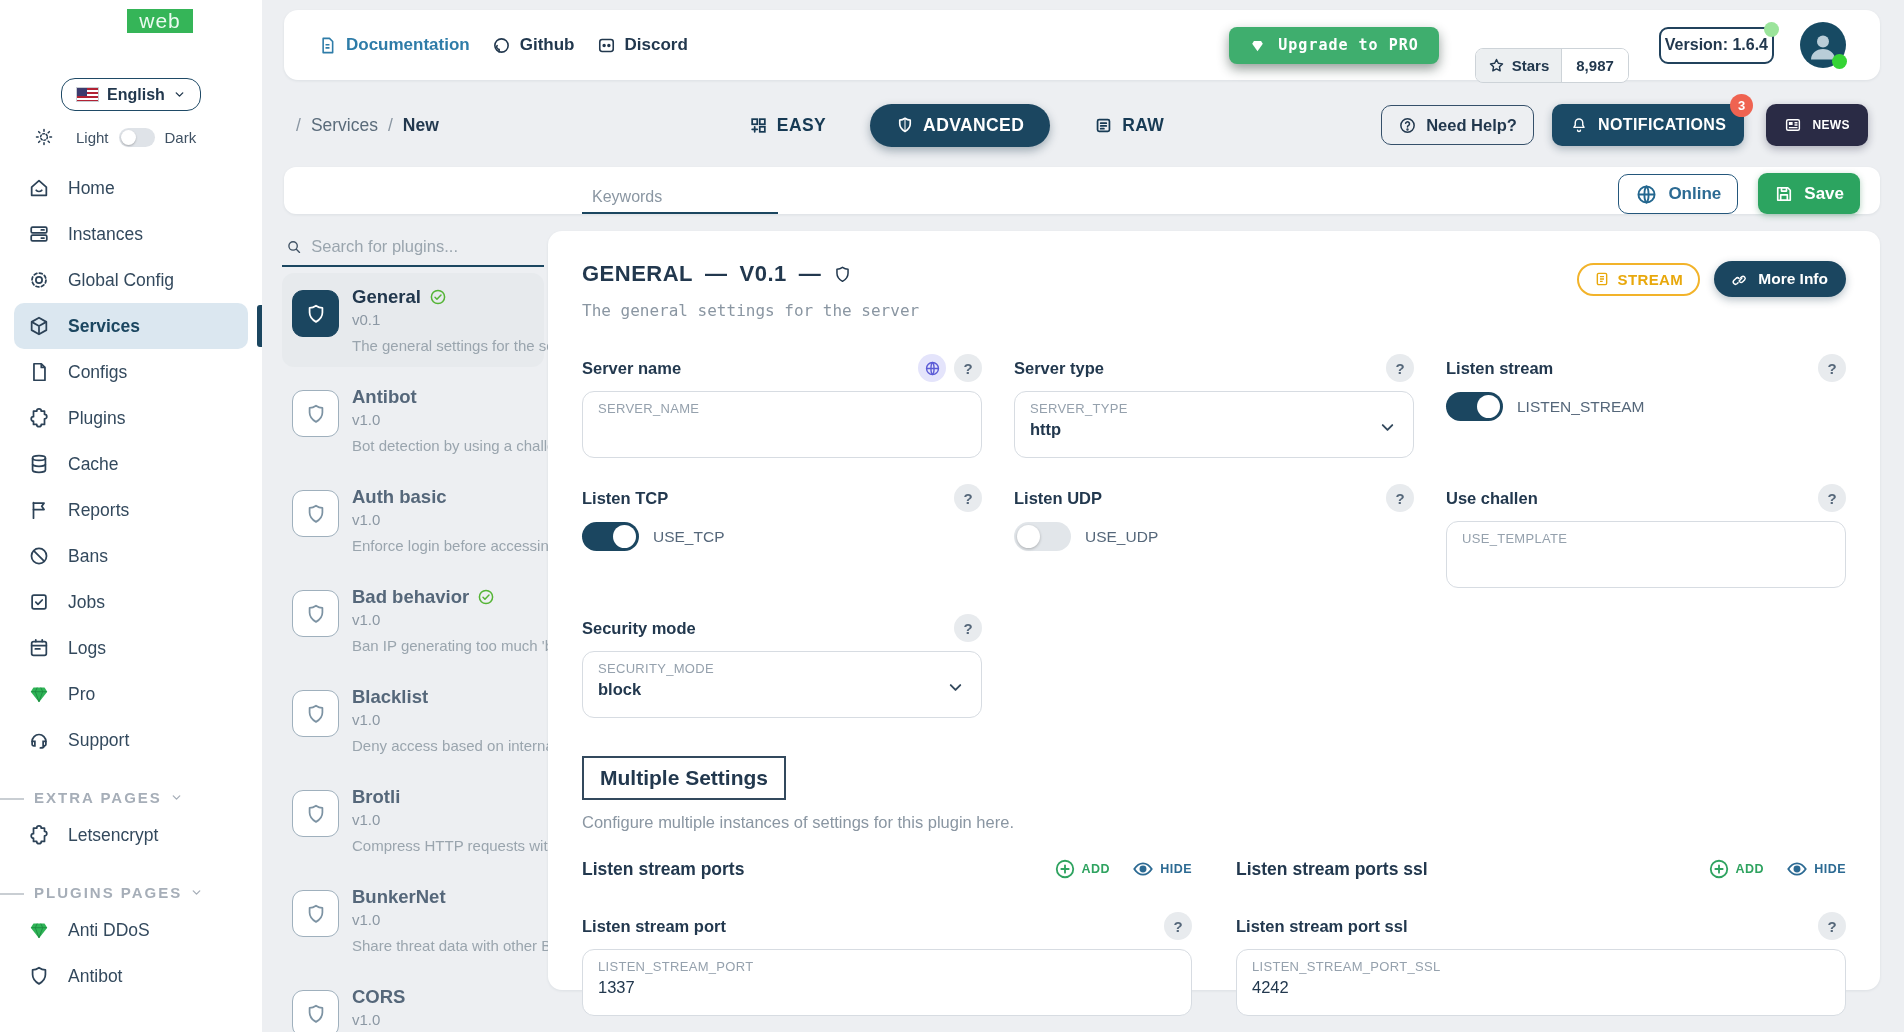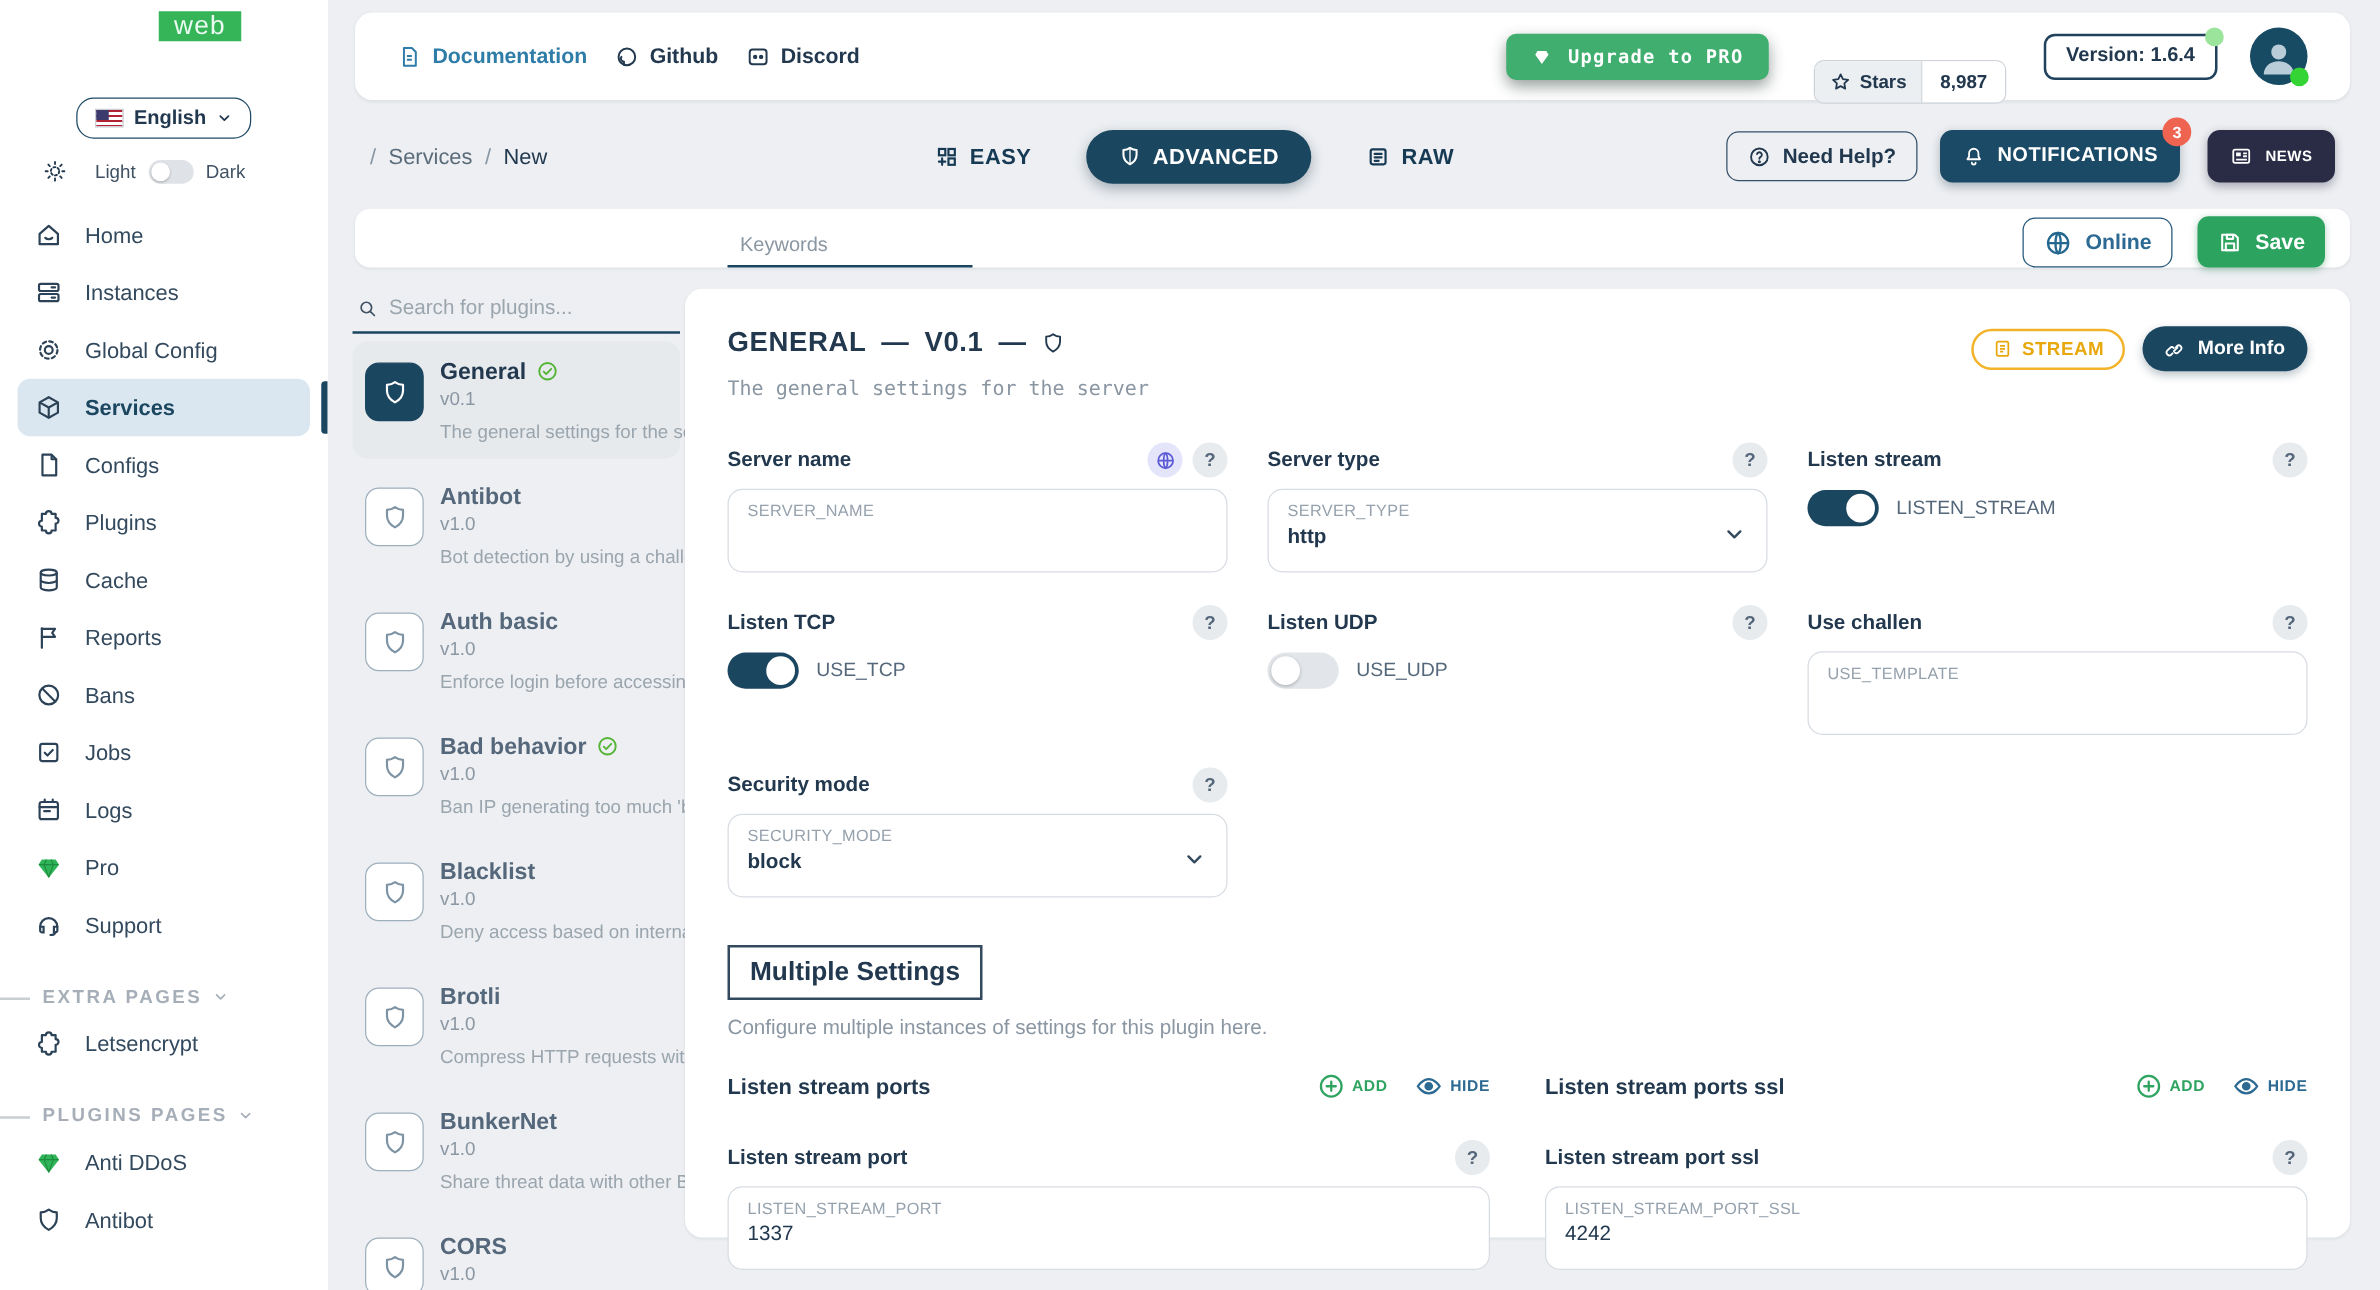"Version: 1.6.4" .version-badge { padding: 0 16px -> 0 4px }
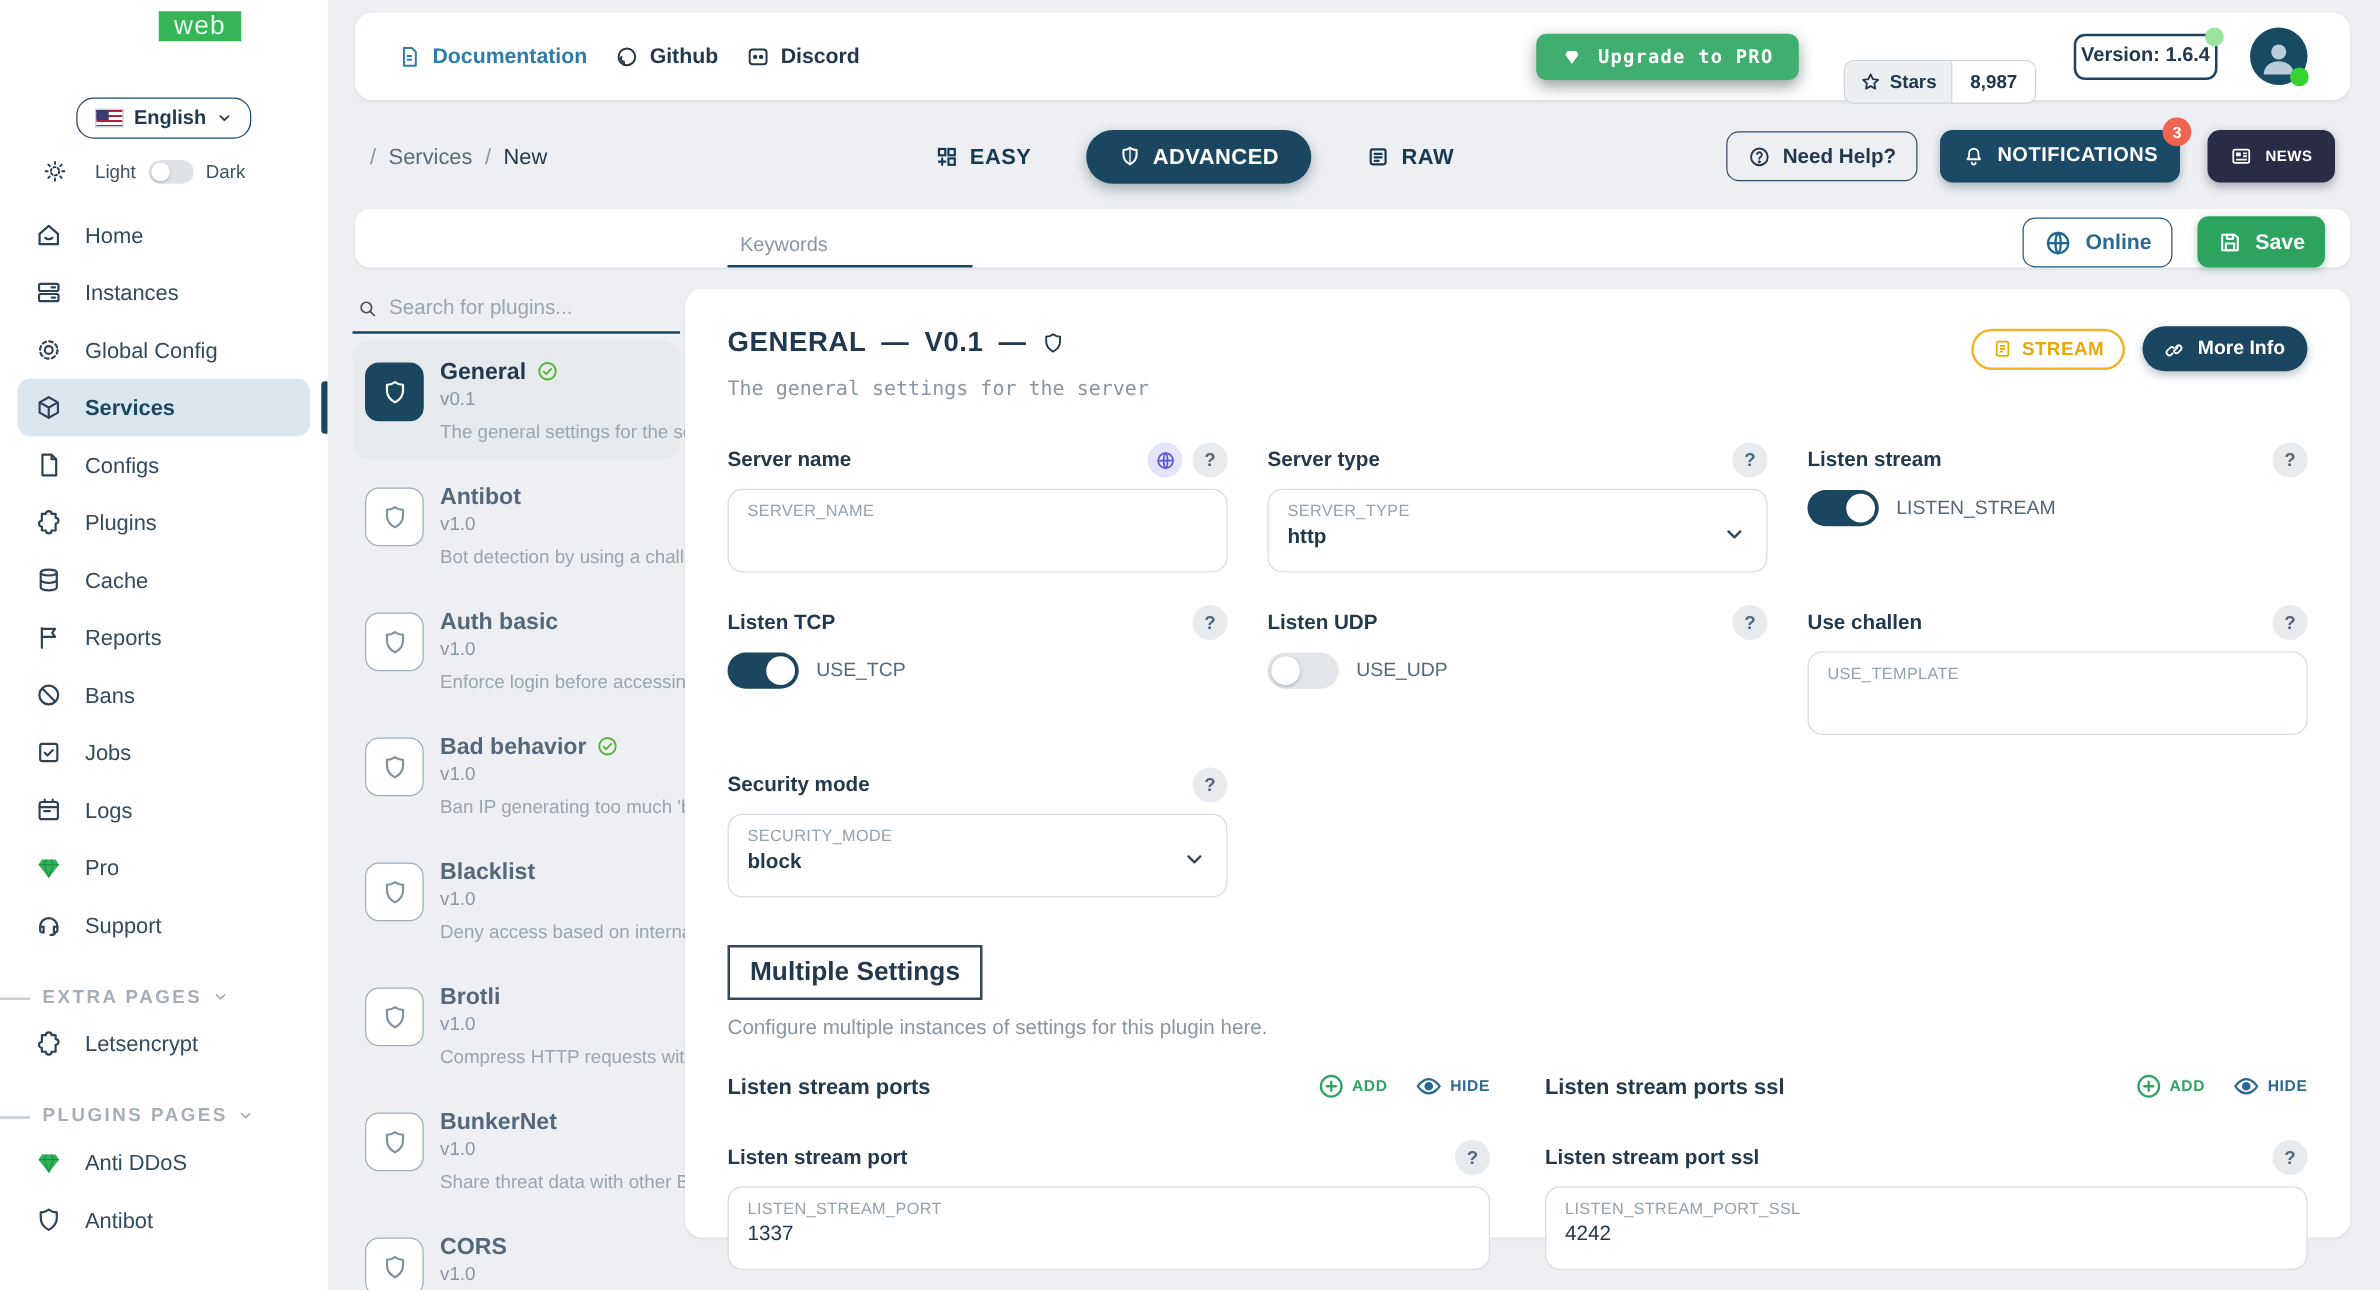"New" .bc-item.current { font-weight: 400 -> 700 }
